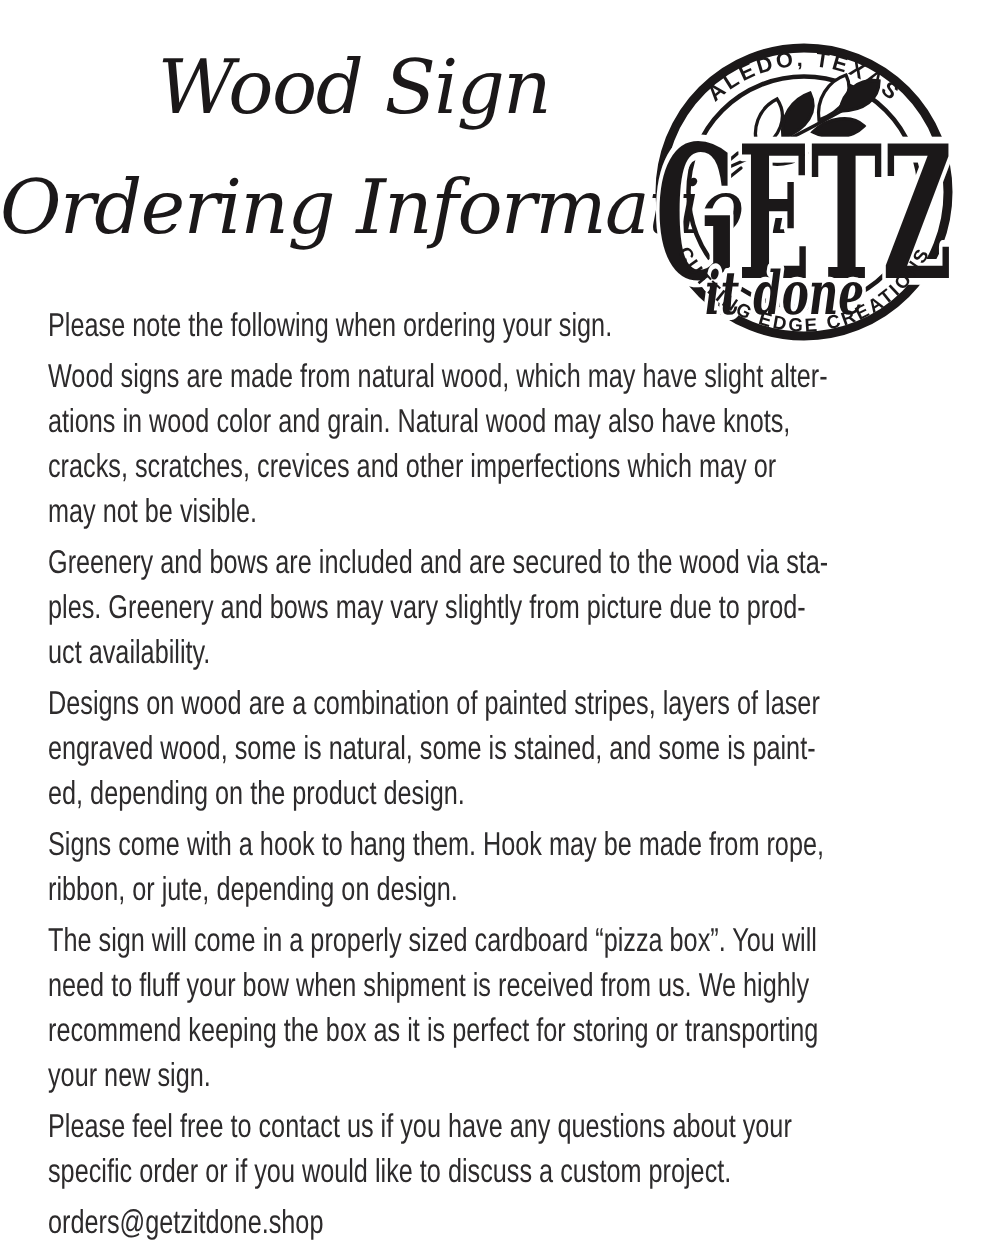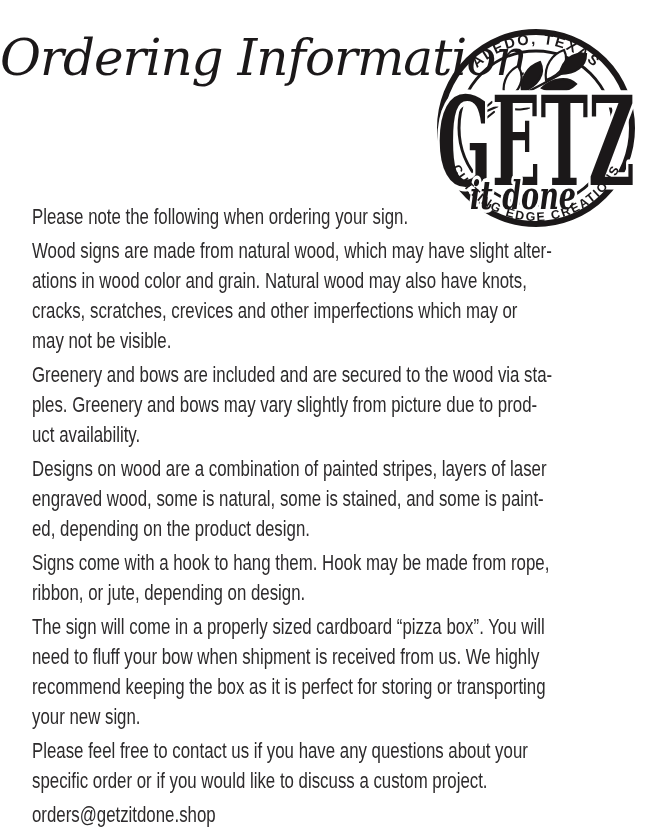"Wood Sign" div.title-line { html: none -> <div>Wood Sign</div> }
